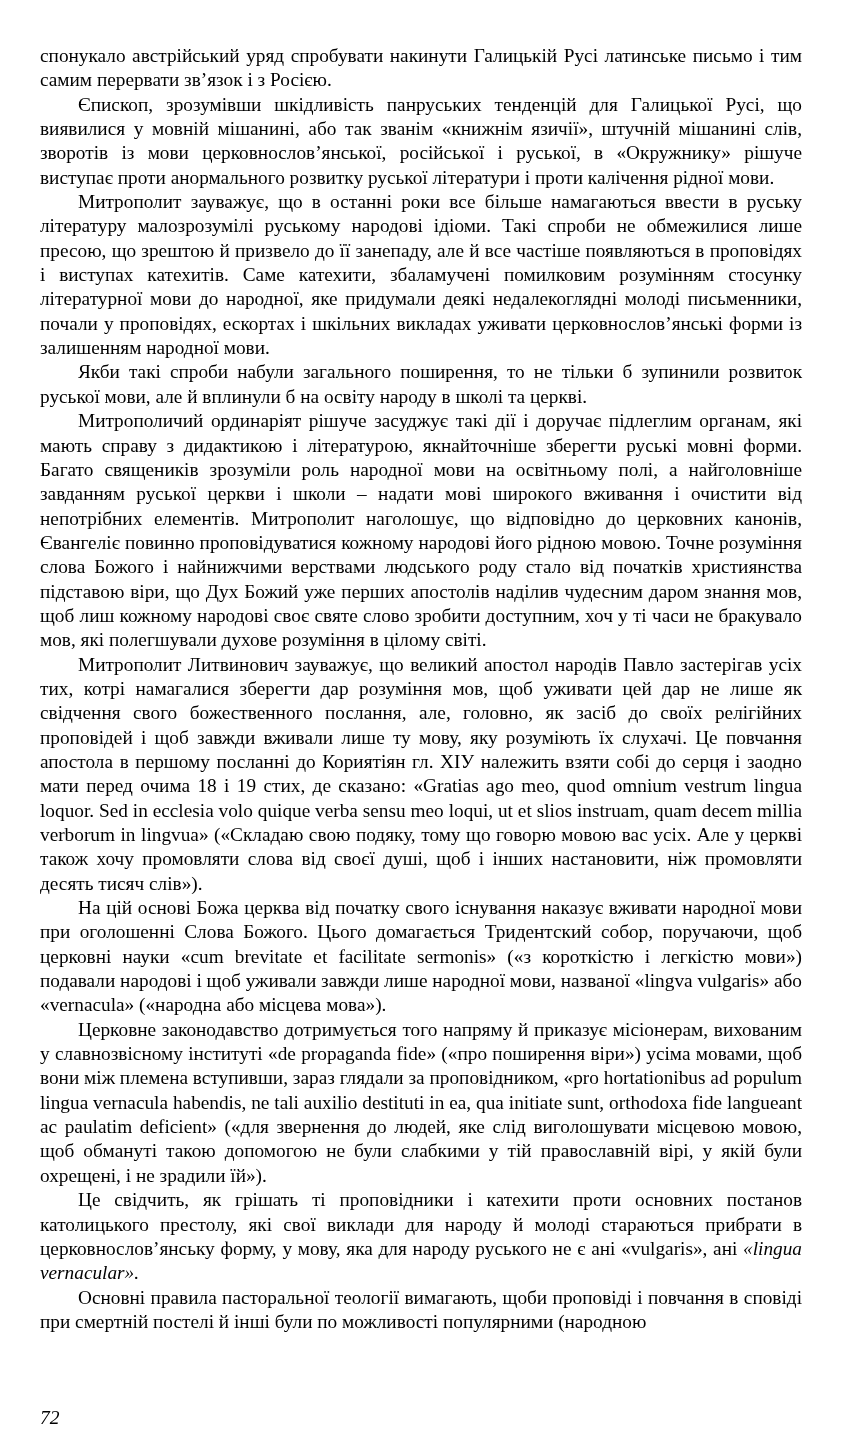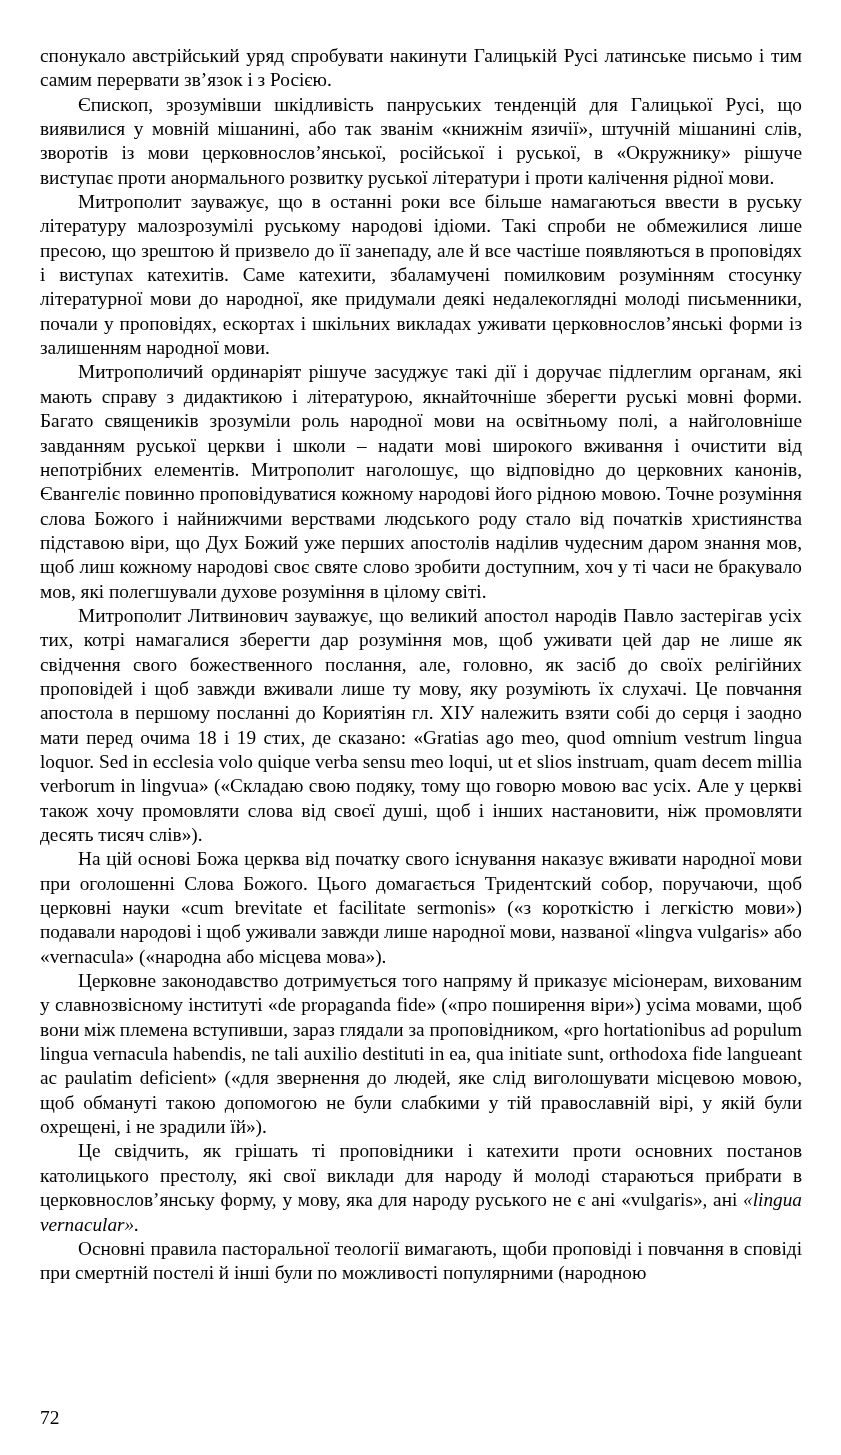"Якби такі спроби набули загального" p.para { html: none -> <p><span>Якби такі спроби набули загального поширення, то не тільки б зупинили розвиток руської мови, але й вплинули б на освіту народу в школі та церкві.</span></p> }
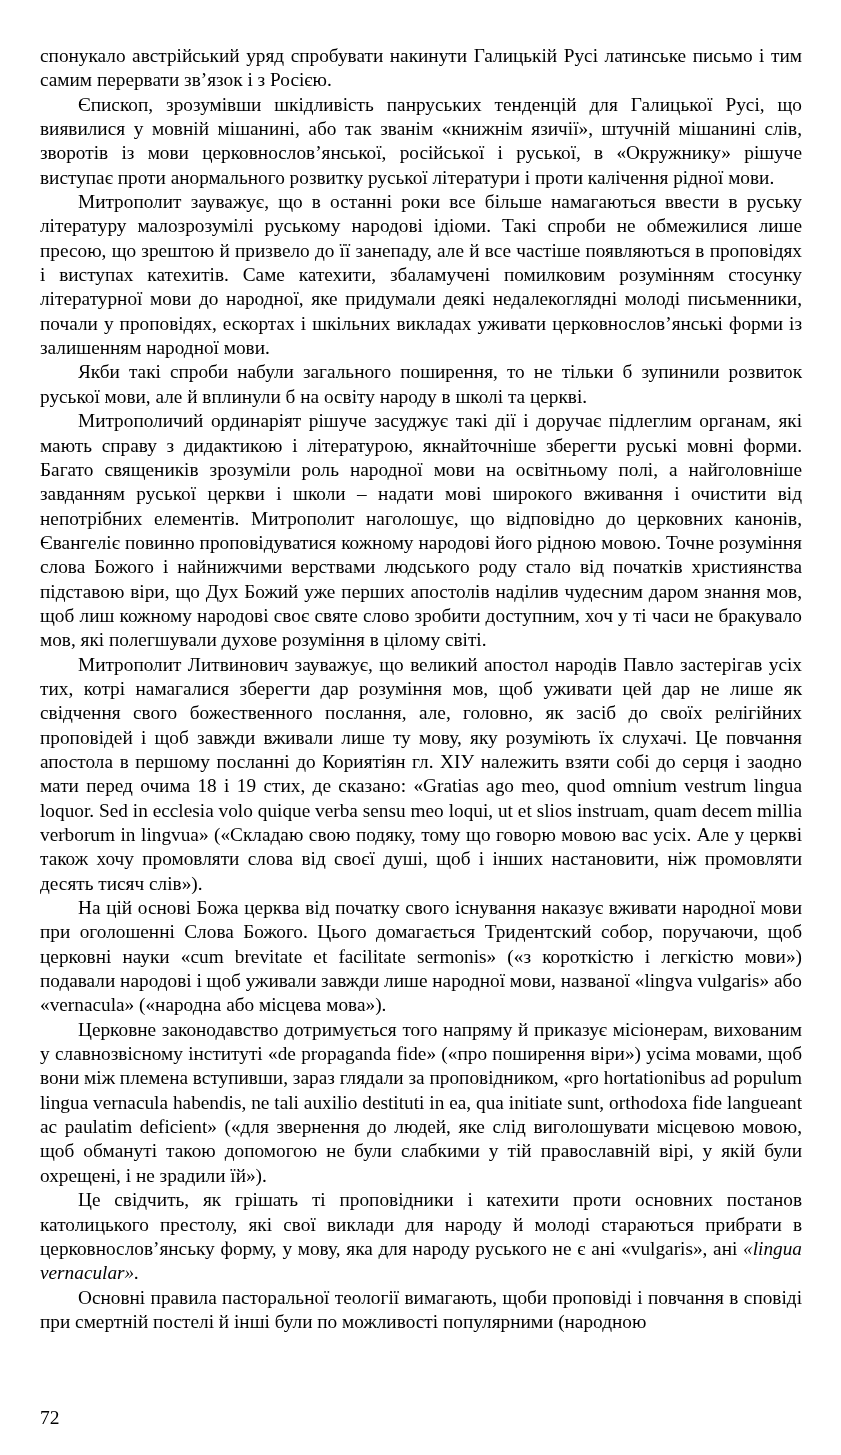"72" .page-footer { font-style: none -> italic }
